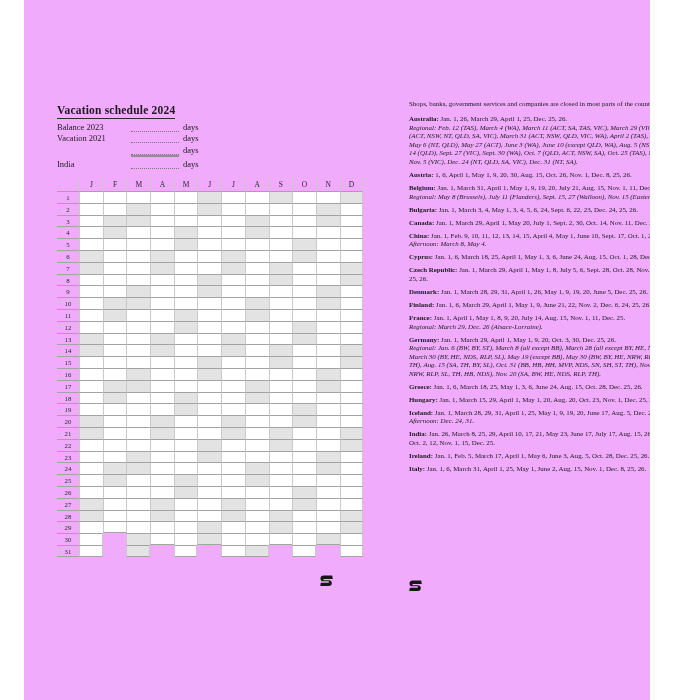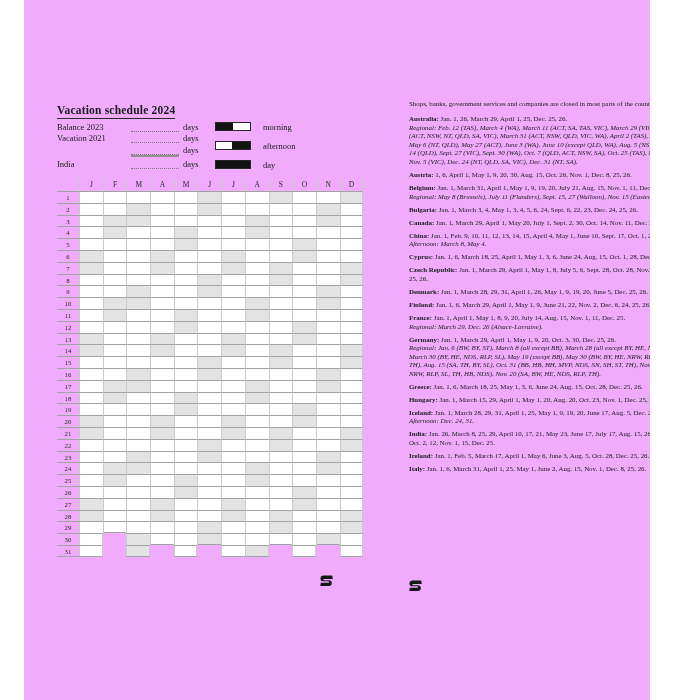"morning" div.legend { html: <div> <div> <span> <span></span> </span> <span>morning</span> </div> <div> <span> <span></span> </span> <span>afternoon</span> </div> <div> <span> <span></span> </span> <span>day</span> </div> </div> -> none }
